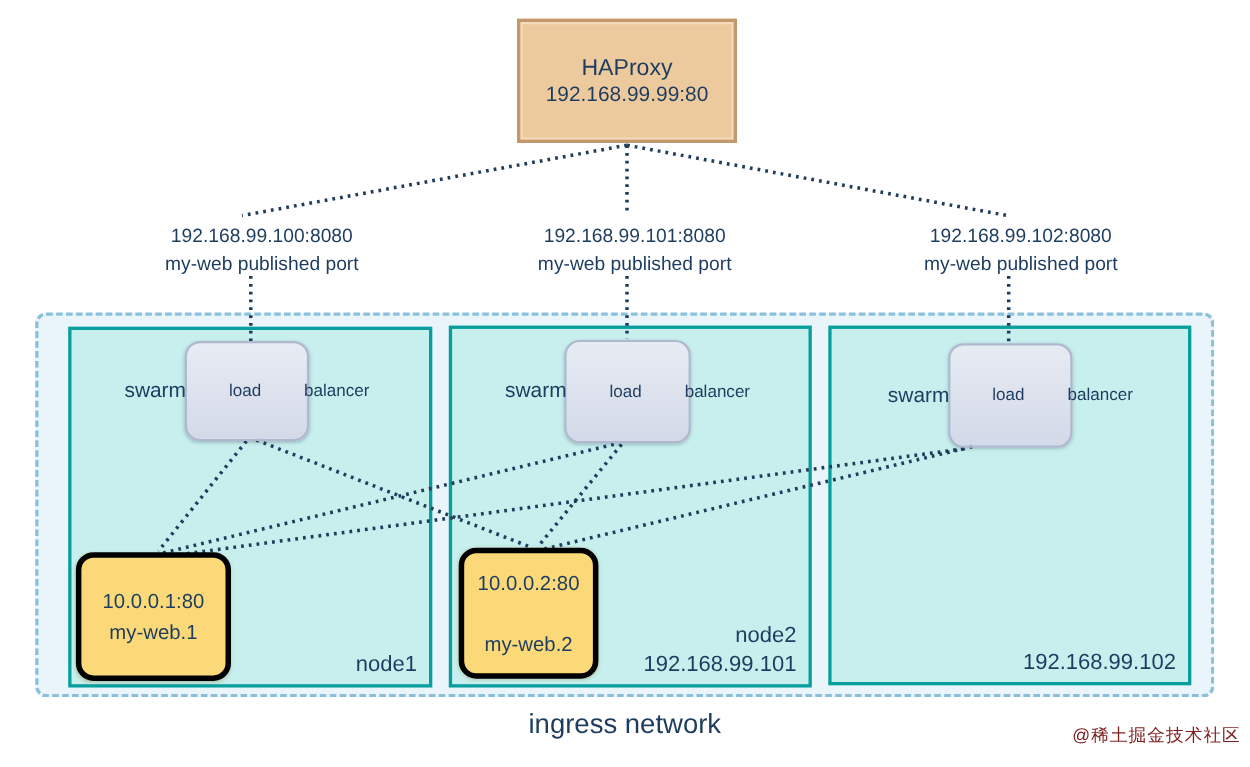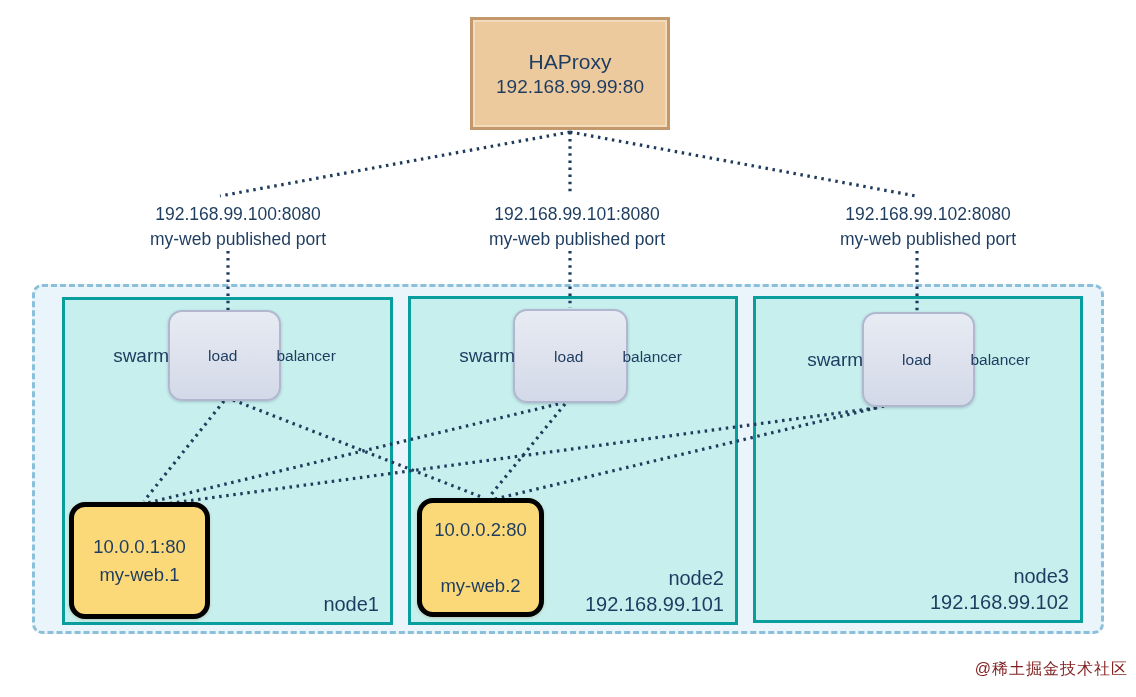"node3" div { html: <div>node3</div> -> none }
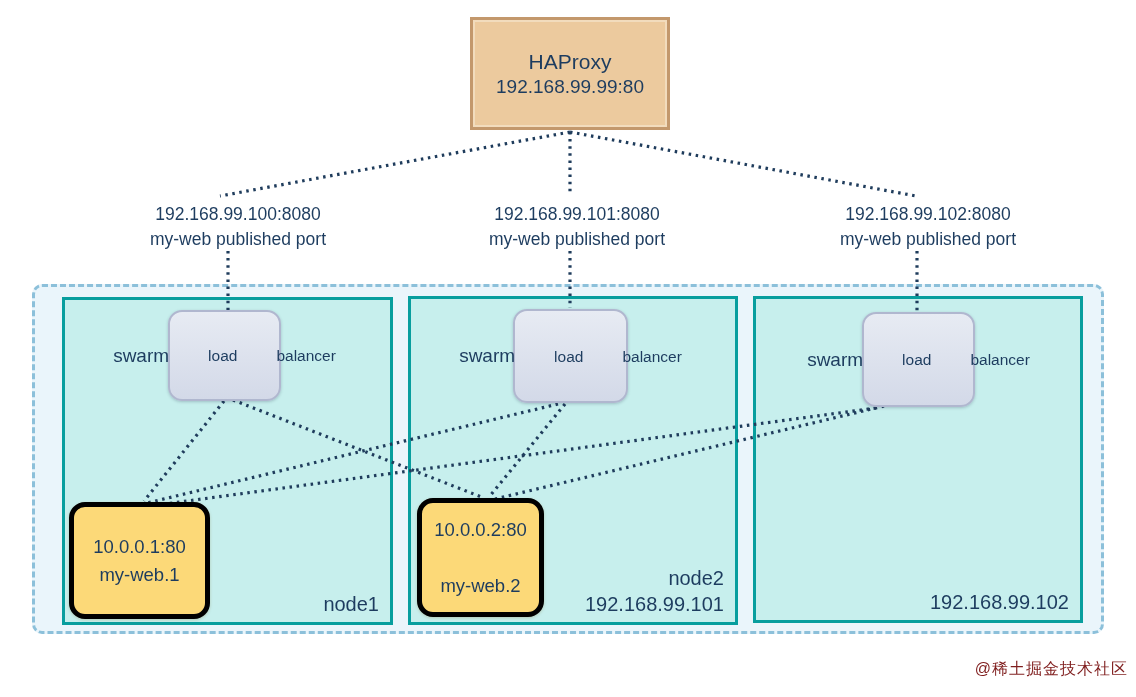"ingress network" div.netlabel { html: none -> <div>ingress network</div> }
